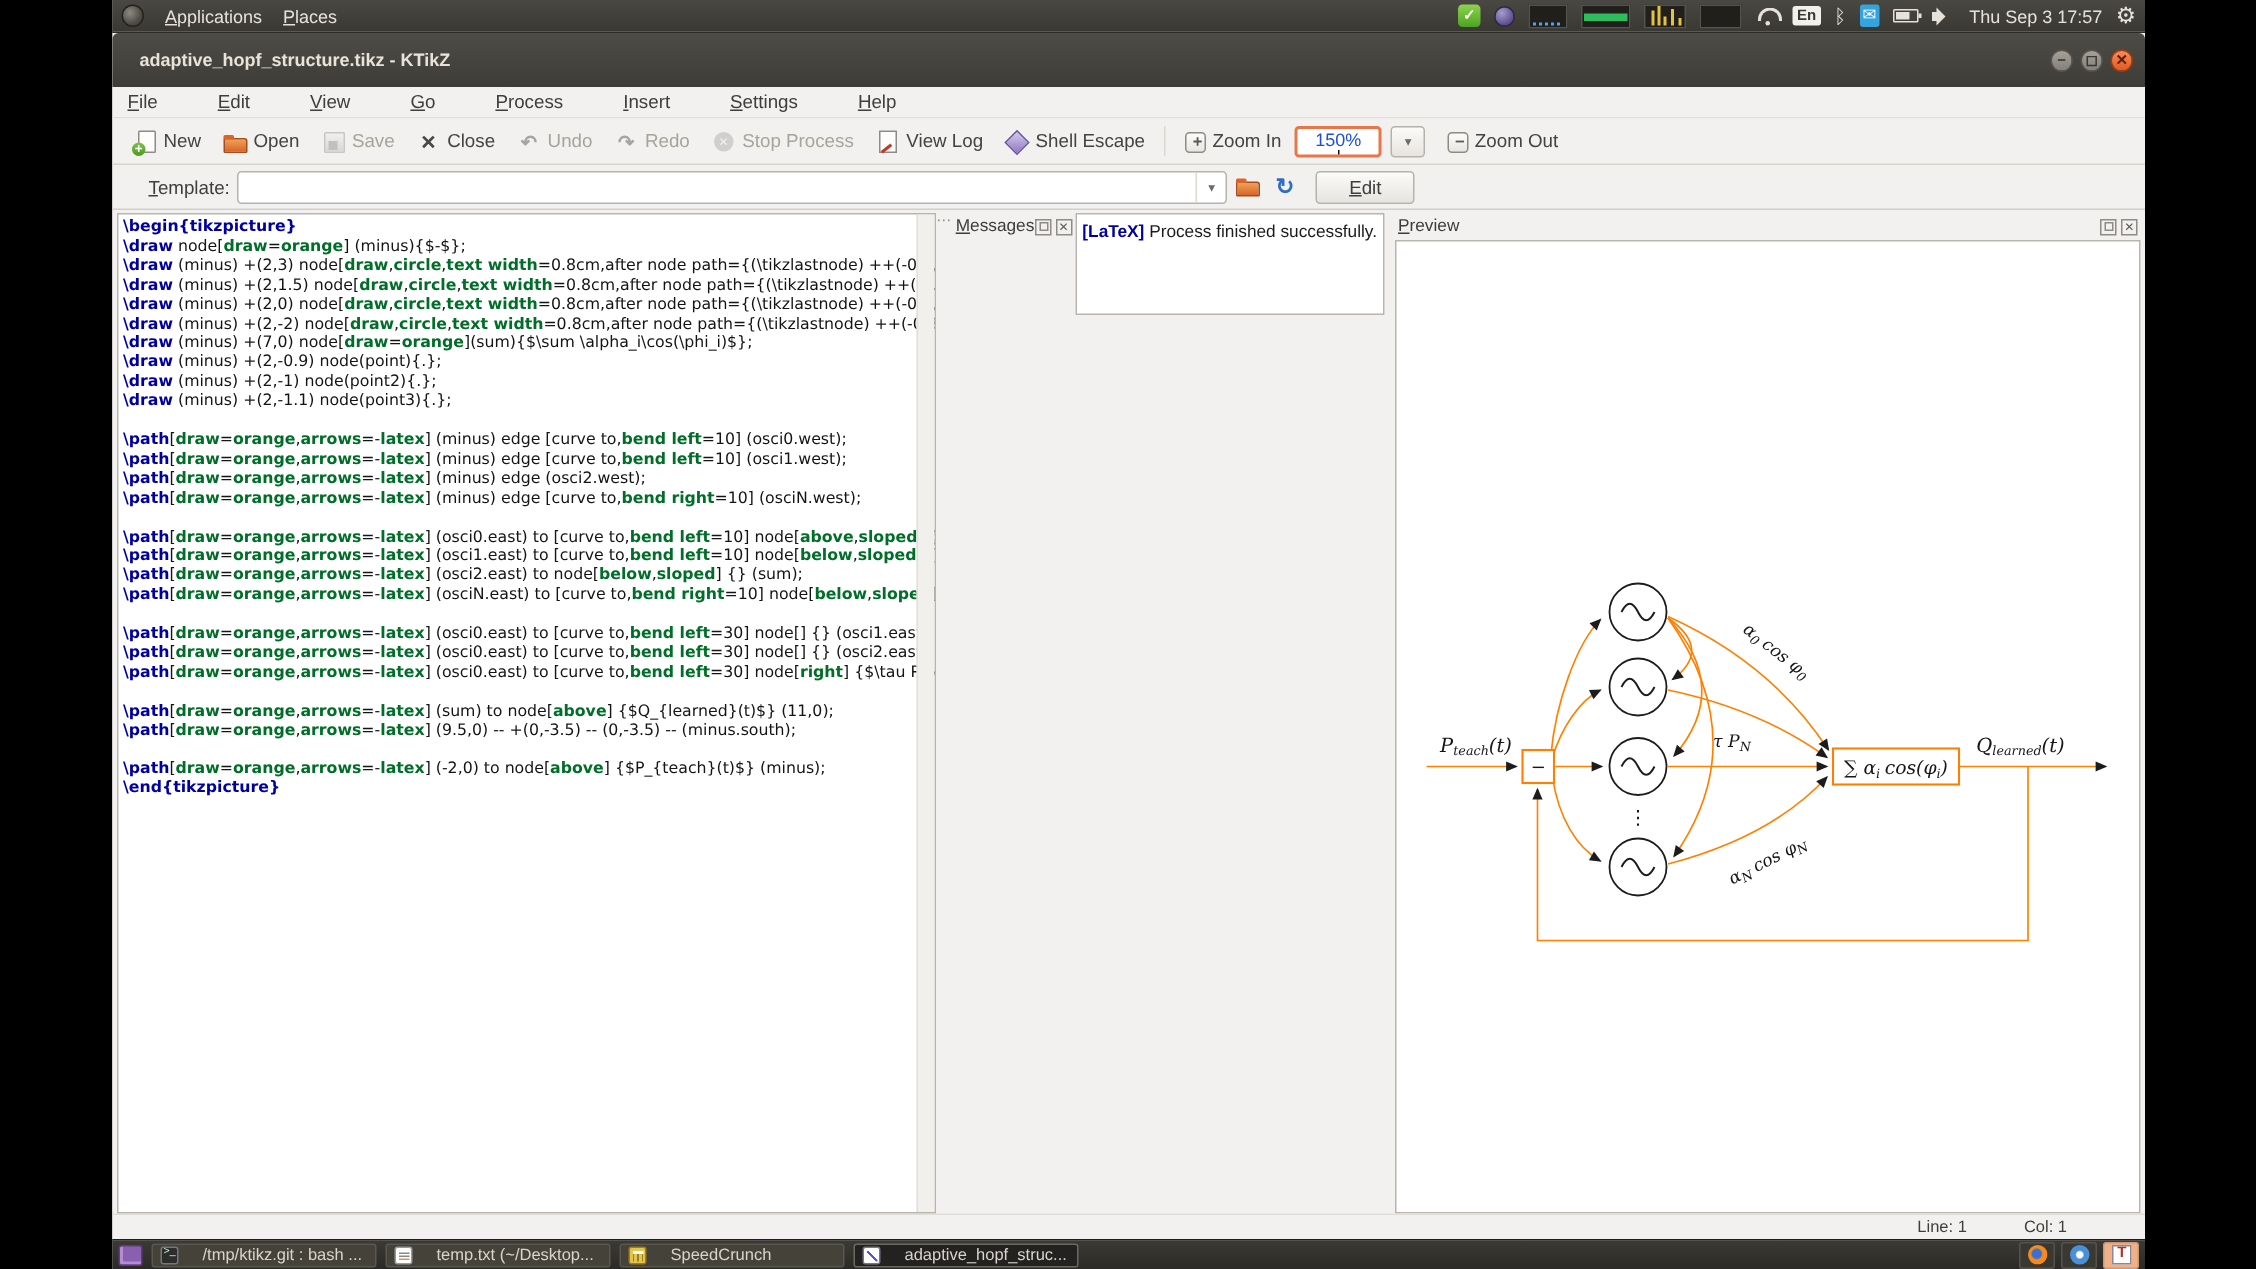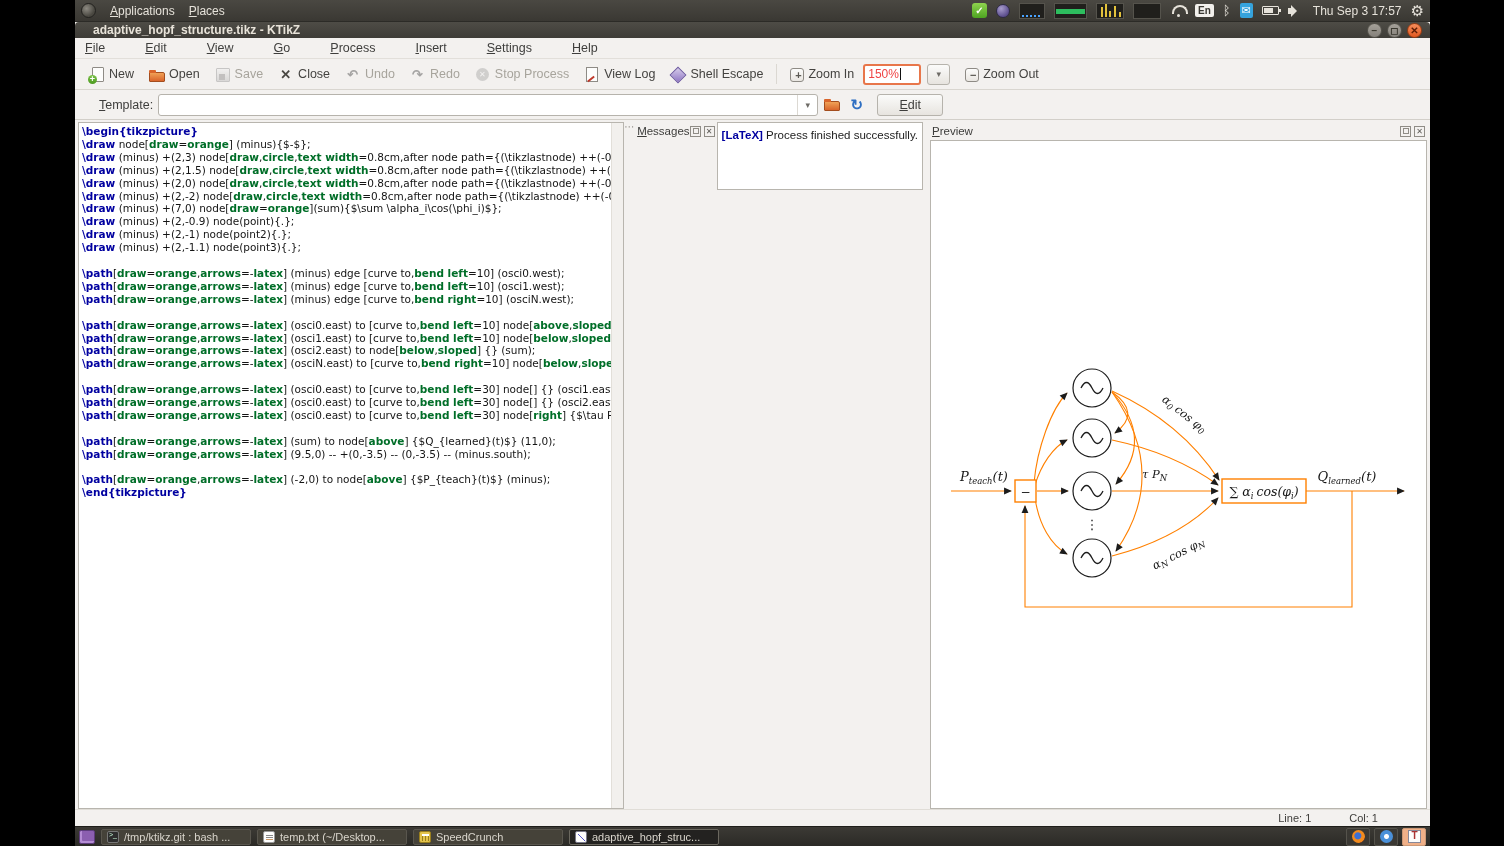"adaptive_hopf_structure.tikz - KTikZ" .titlebar { height: 16px -> 36px }
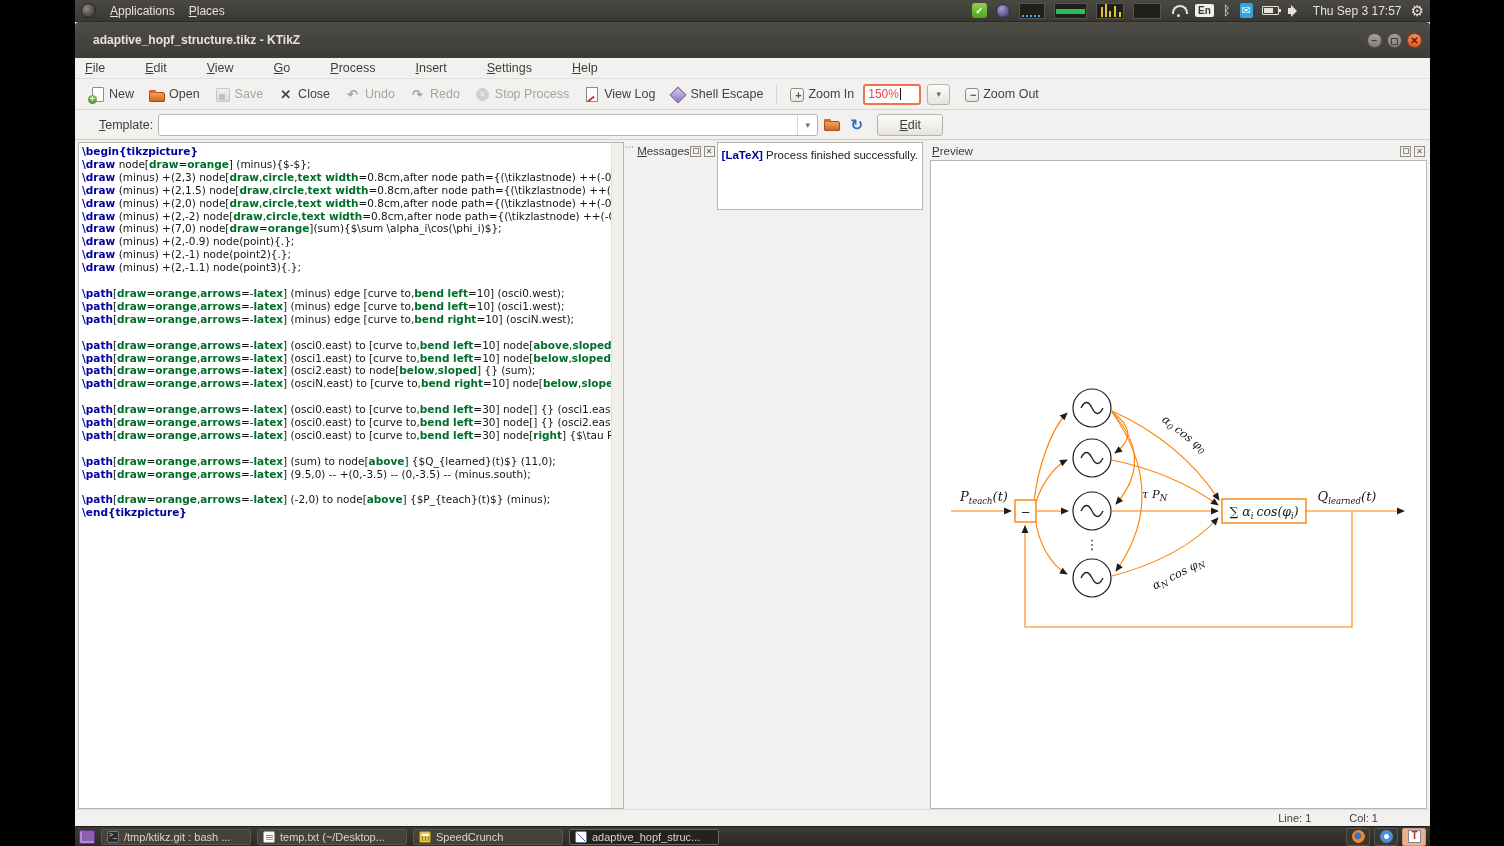"150%" .zoom-combo { color: #ef4444 -> #1d4ed8; flex-direction: none -> column }
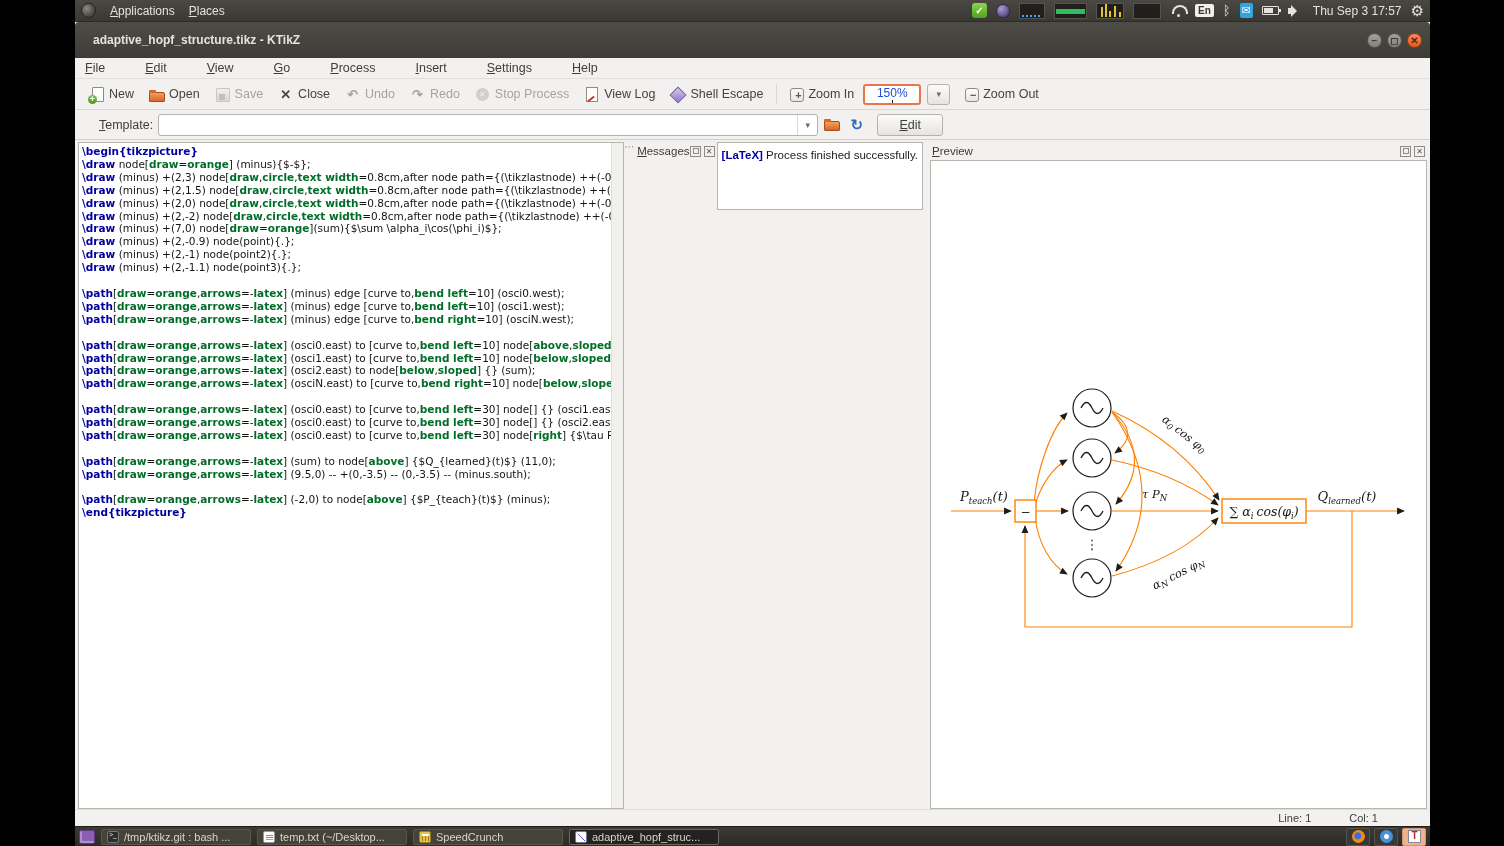"\path[draw=orange,arrows=-latex] (minus) edge" div.code-line { html: none -> <div><span>\path</span>[<span>draw</span>=<span>orange</span>,<span>arrows</span>=-<span>latex</span>] (minus) edge (osci2.west);</div> }
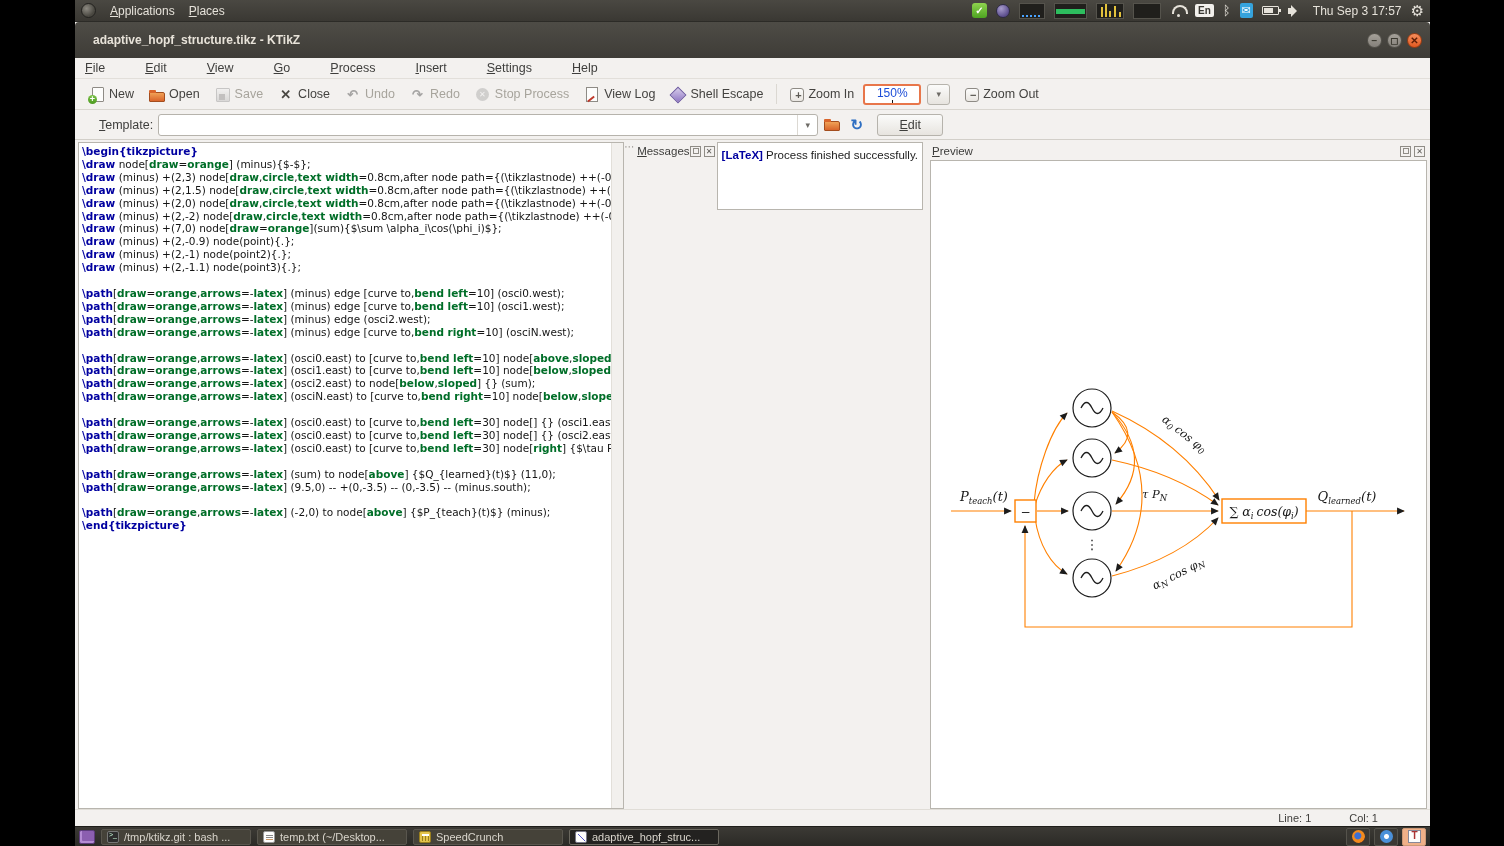"/tmp/ktikz.git : bash ..." .task-btn { gap: 5px -> 16px }
